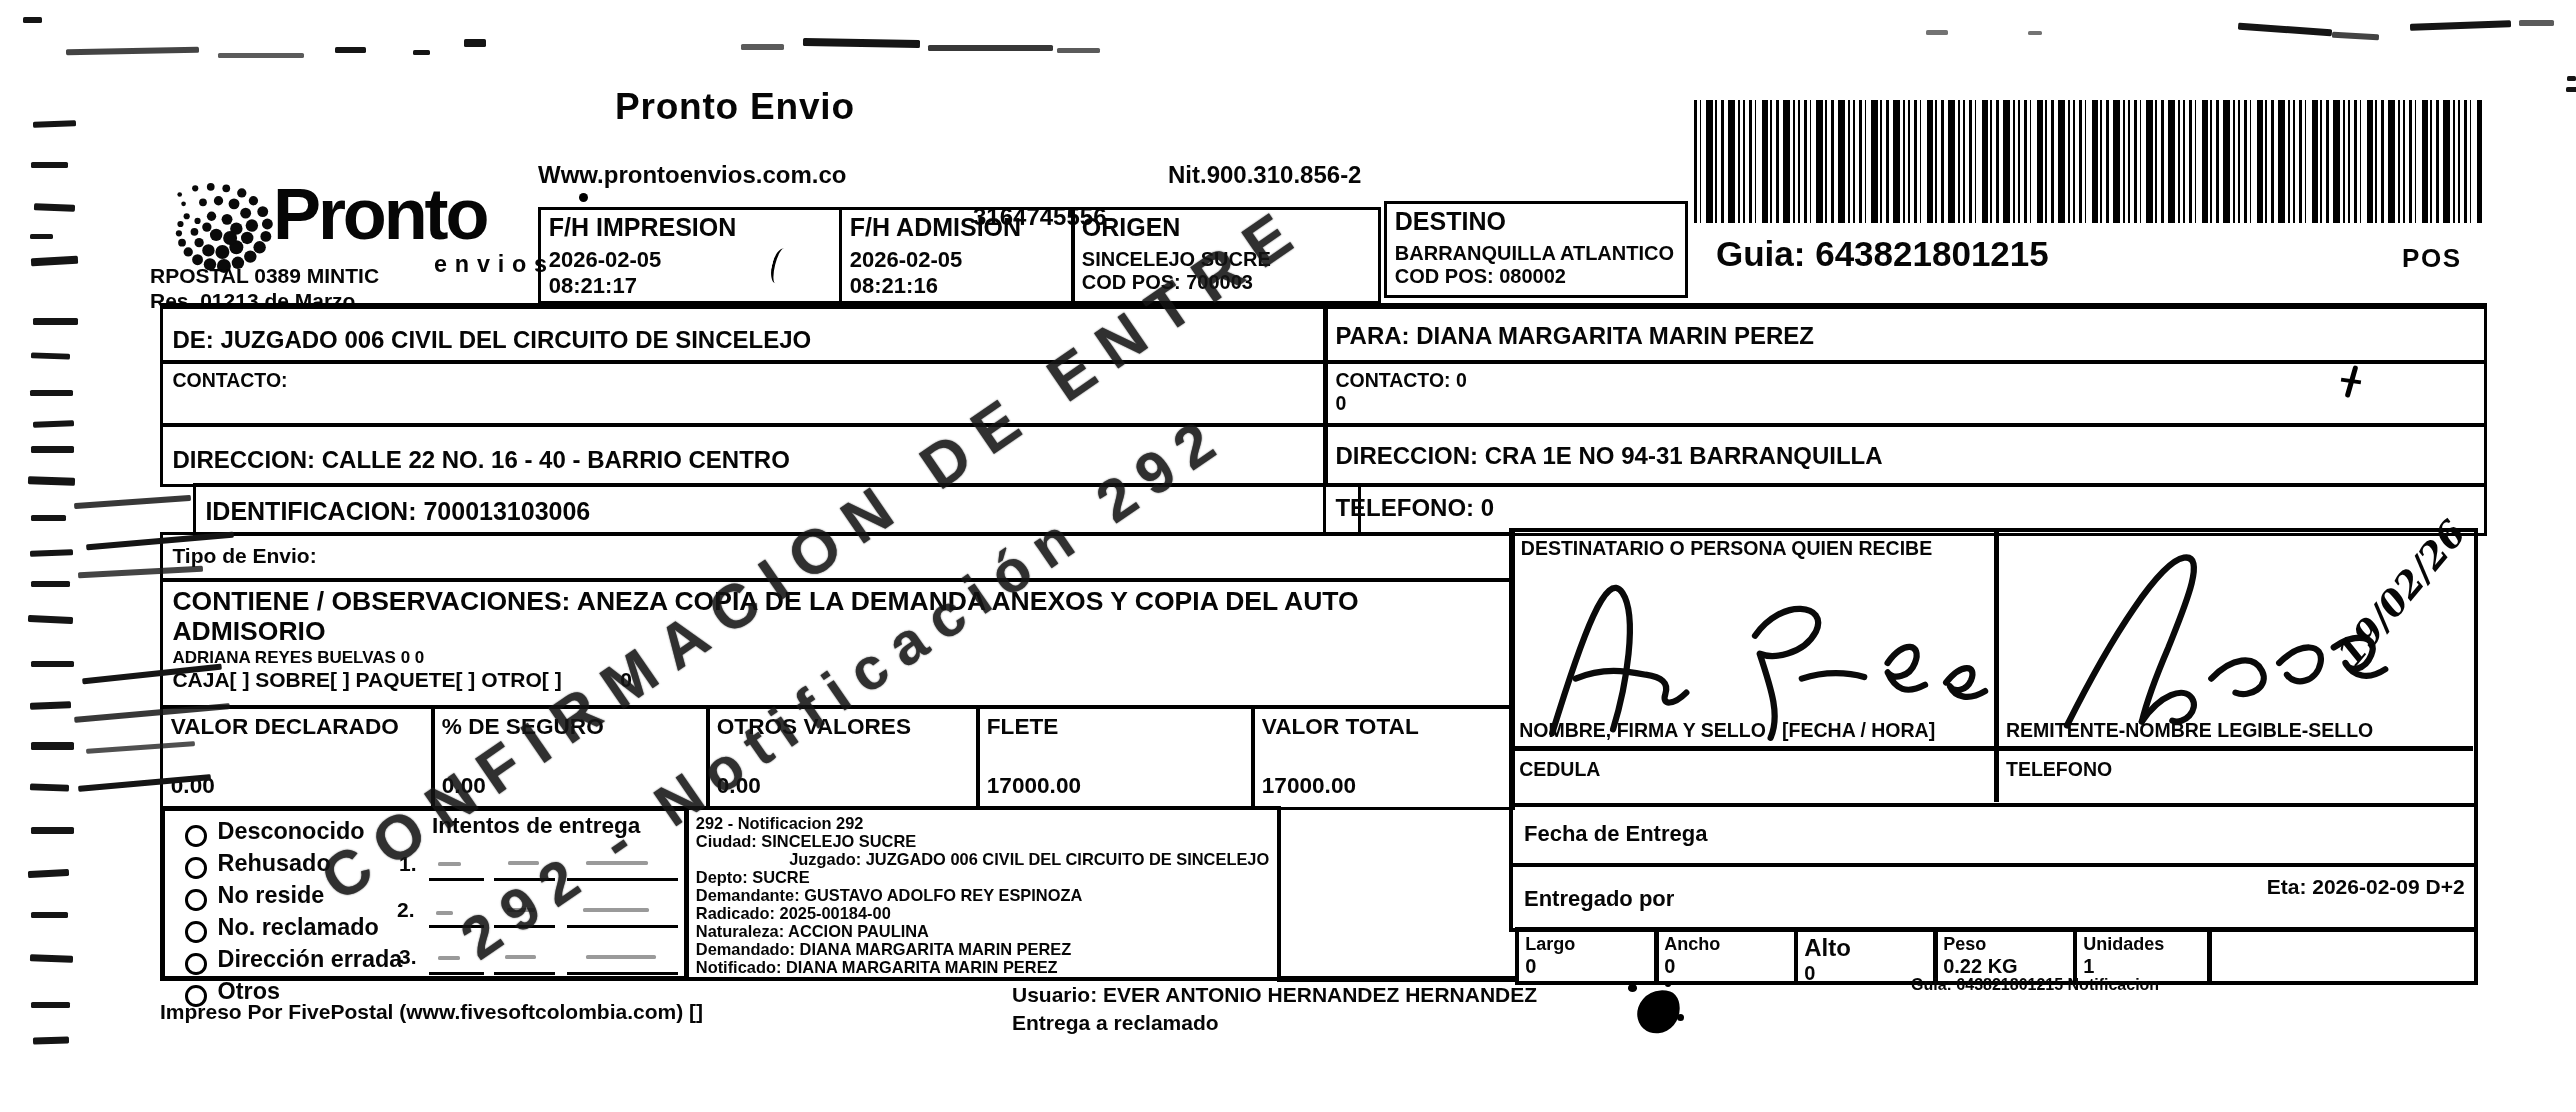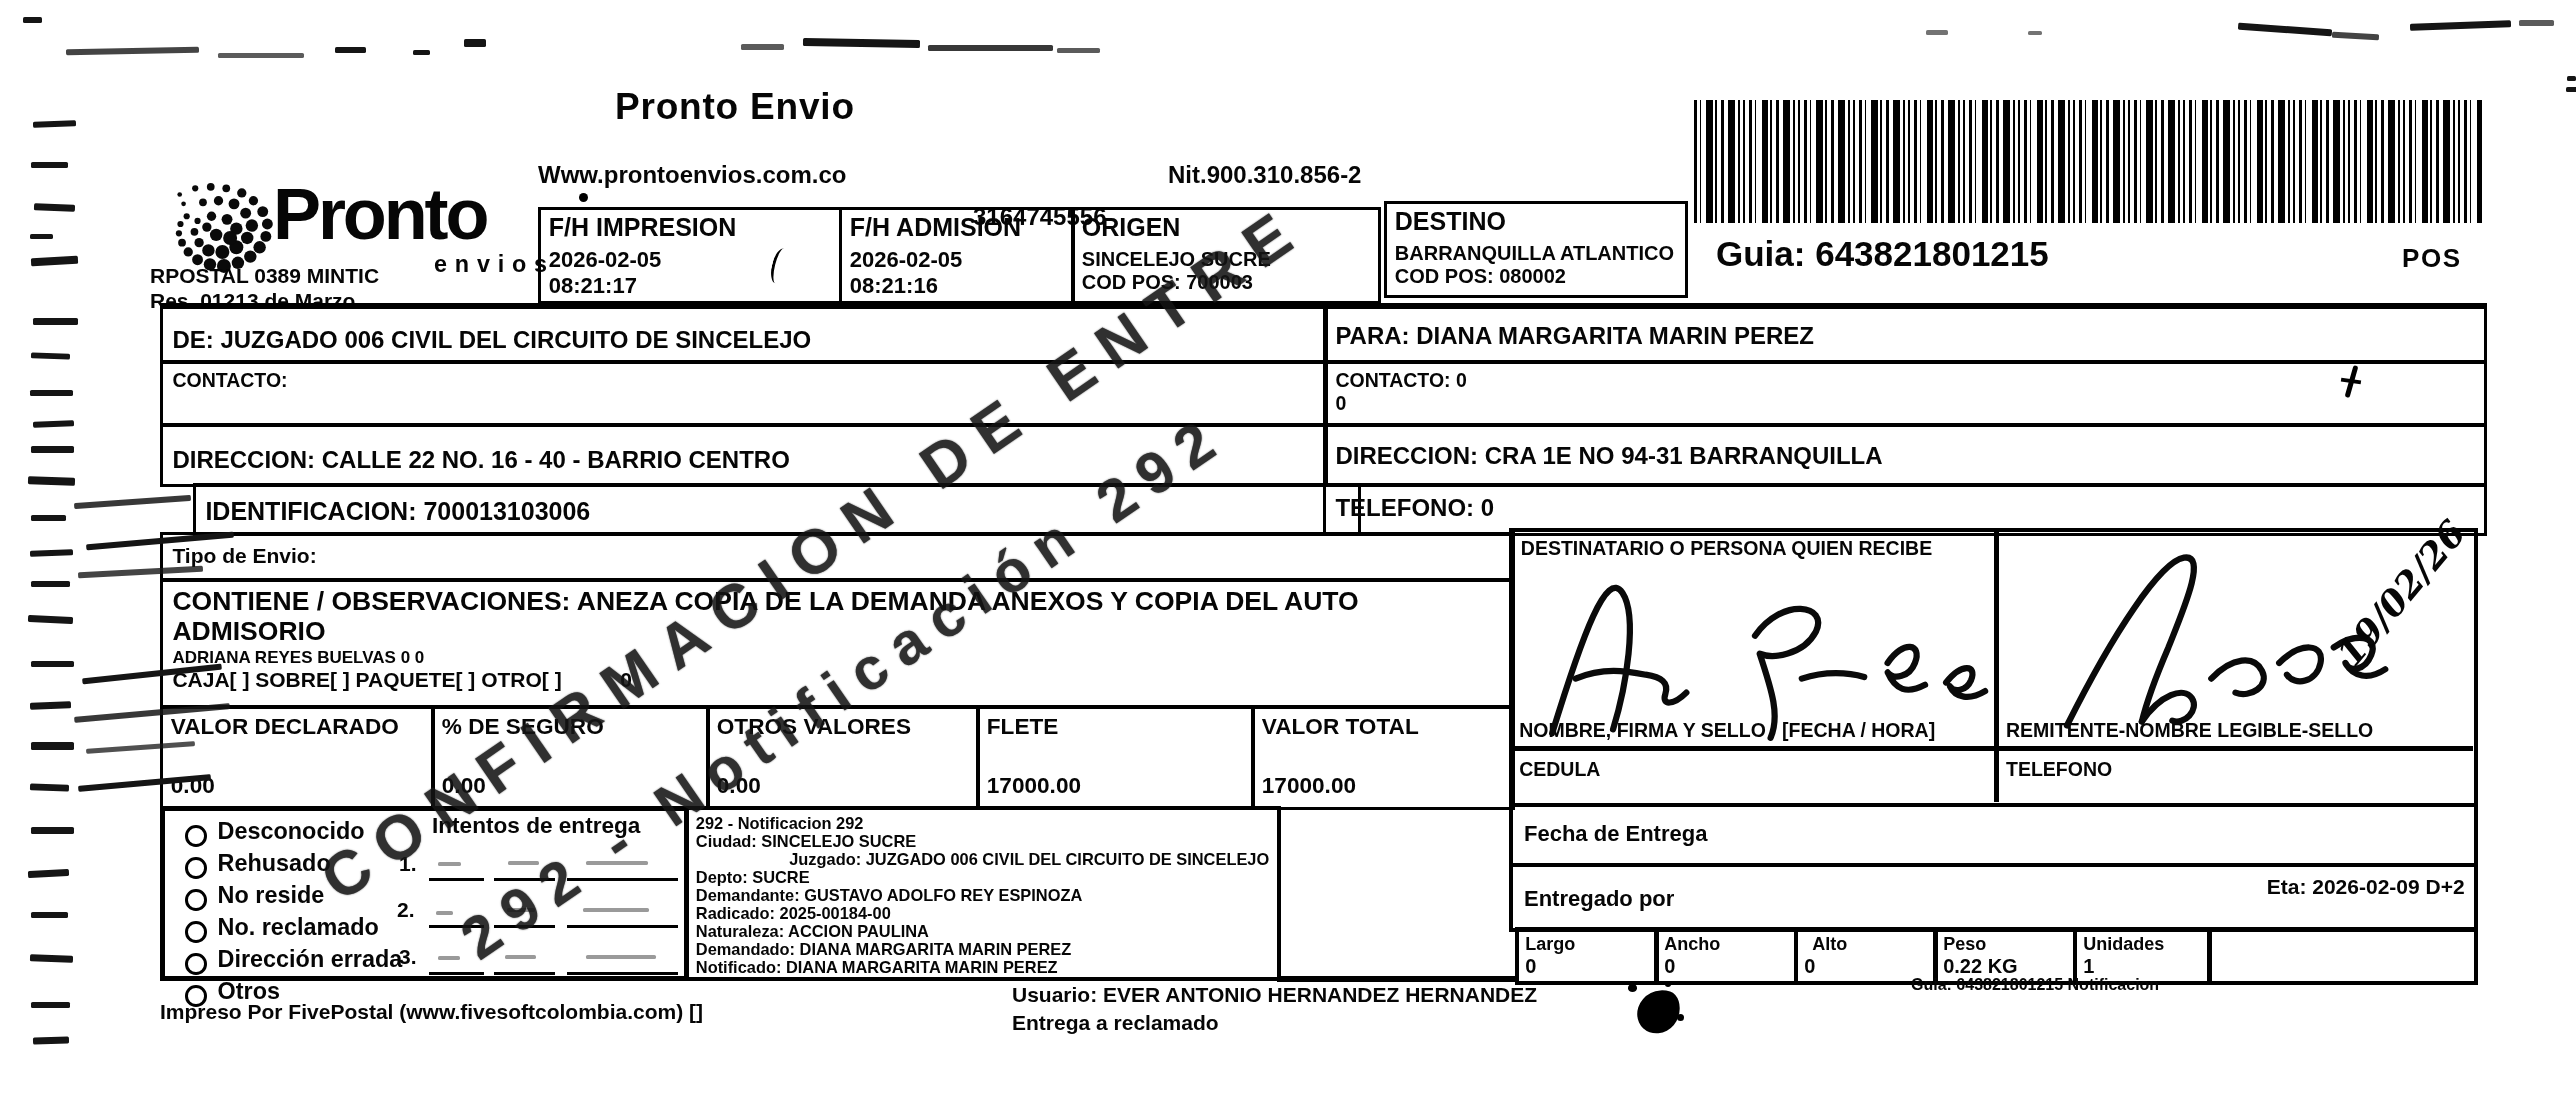"Alto" div.b { font-size: 18px -> 24px; margin-left: 8px -> none }
